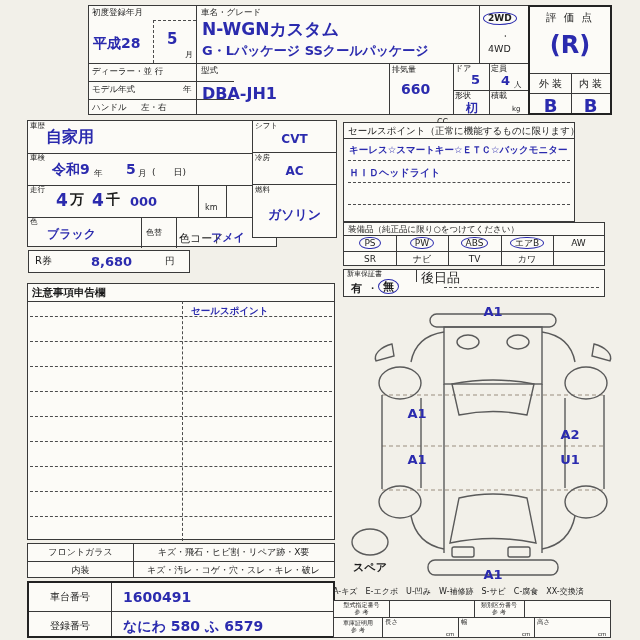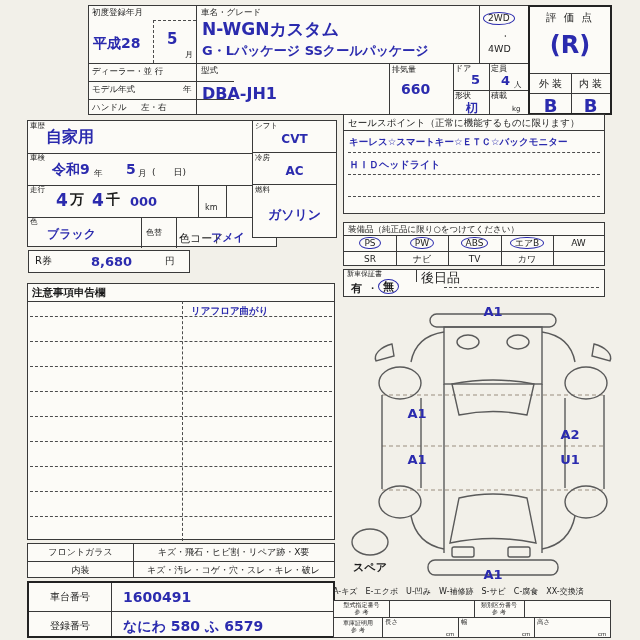"2WD" span.circle { font-weight: normal -> bold }
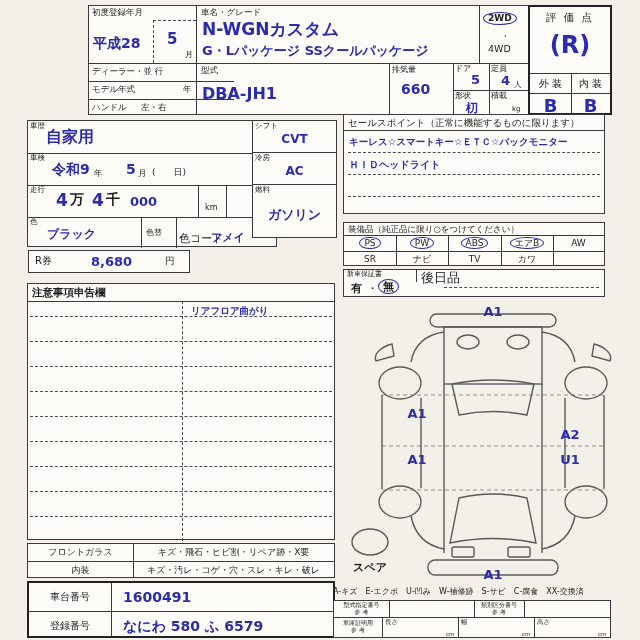"セールスポイント（正常に機能するものに限ります）" div.box { top: 114px -> 122px; width: 262px -> 232px }
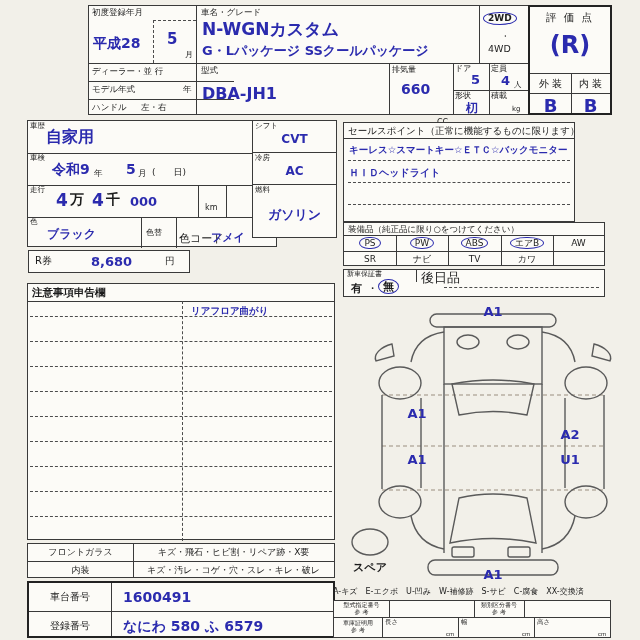"リアフロア曲がり" span.abs { text: リアフロア曲がり -> セールスポイント }
